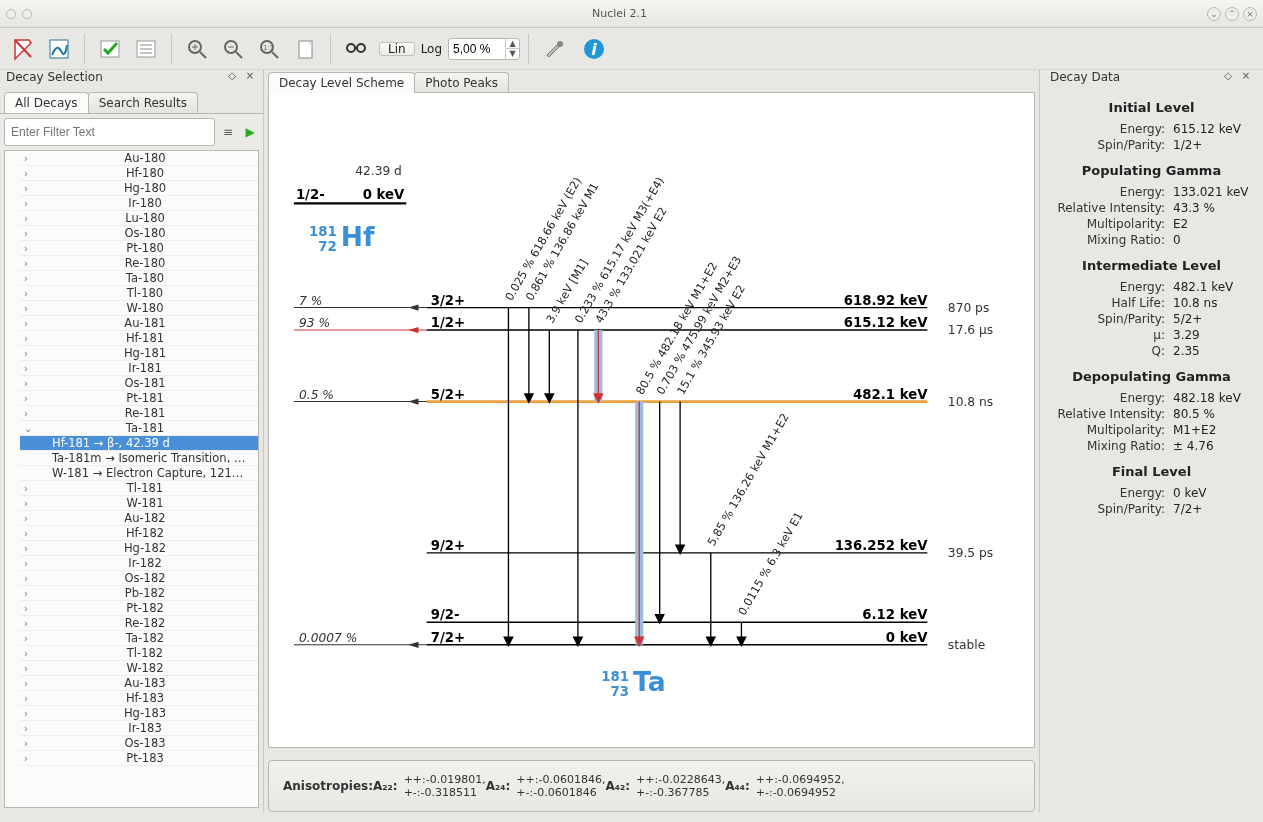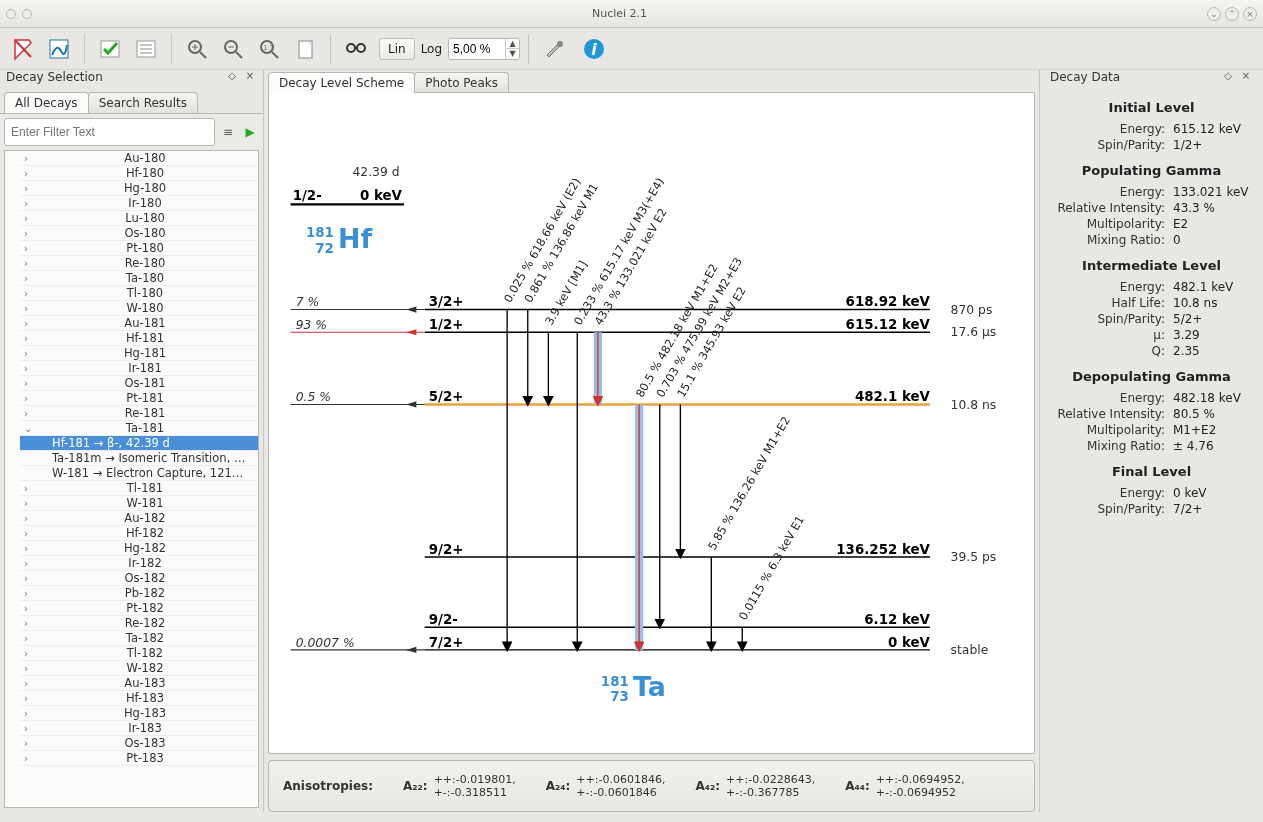"Lin" .tb-text-btn { height: 22px -> 14px }
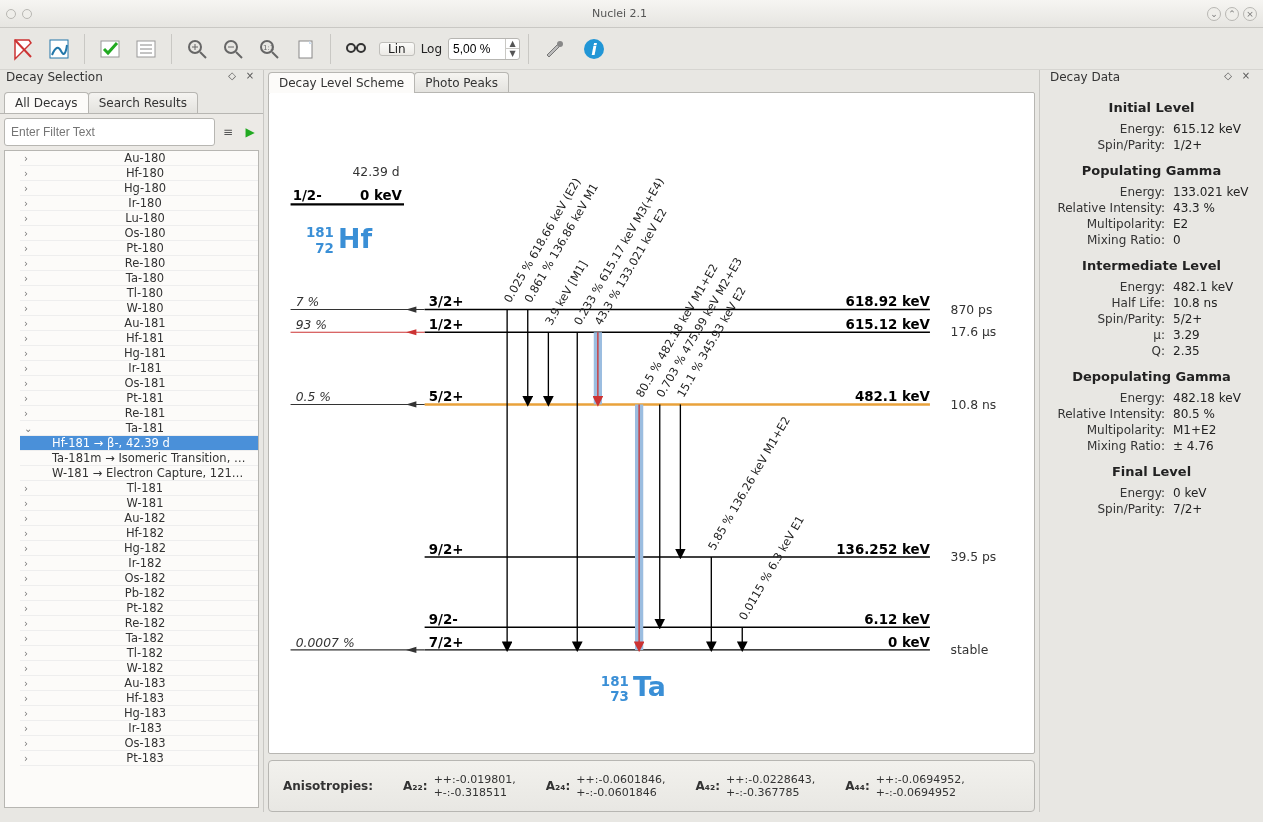"Anisotropies:" .aniso { gap: 30px -> none; margin-top: 6px -> 12px }
